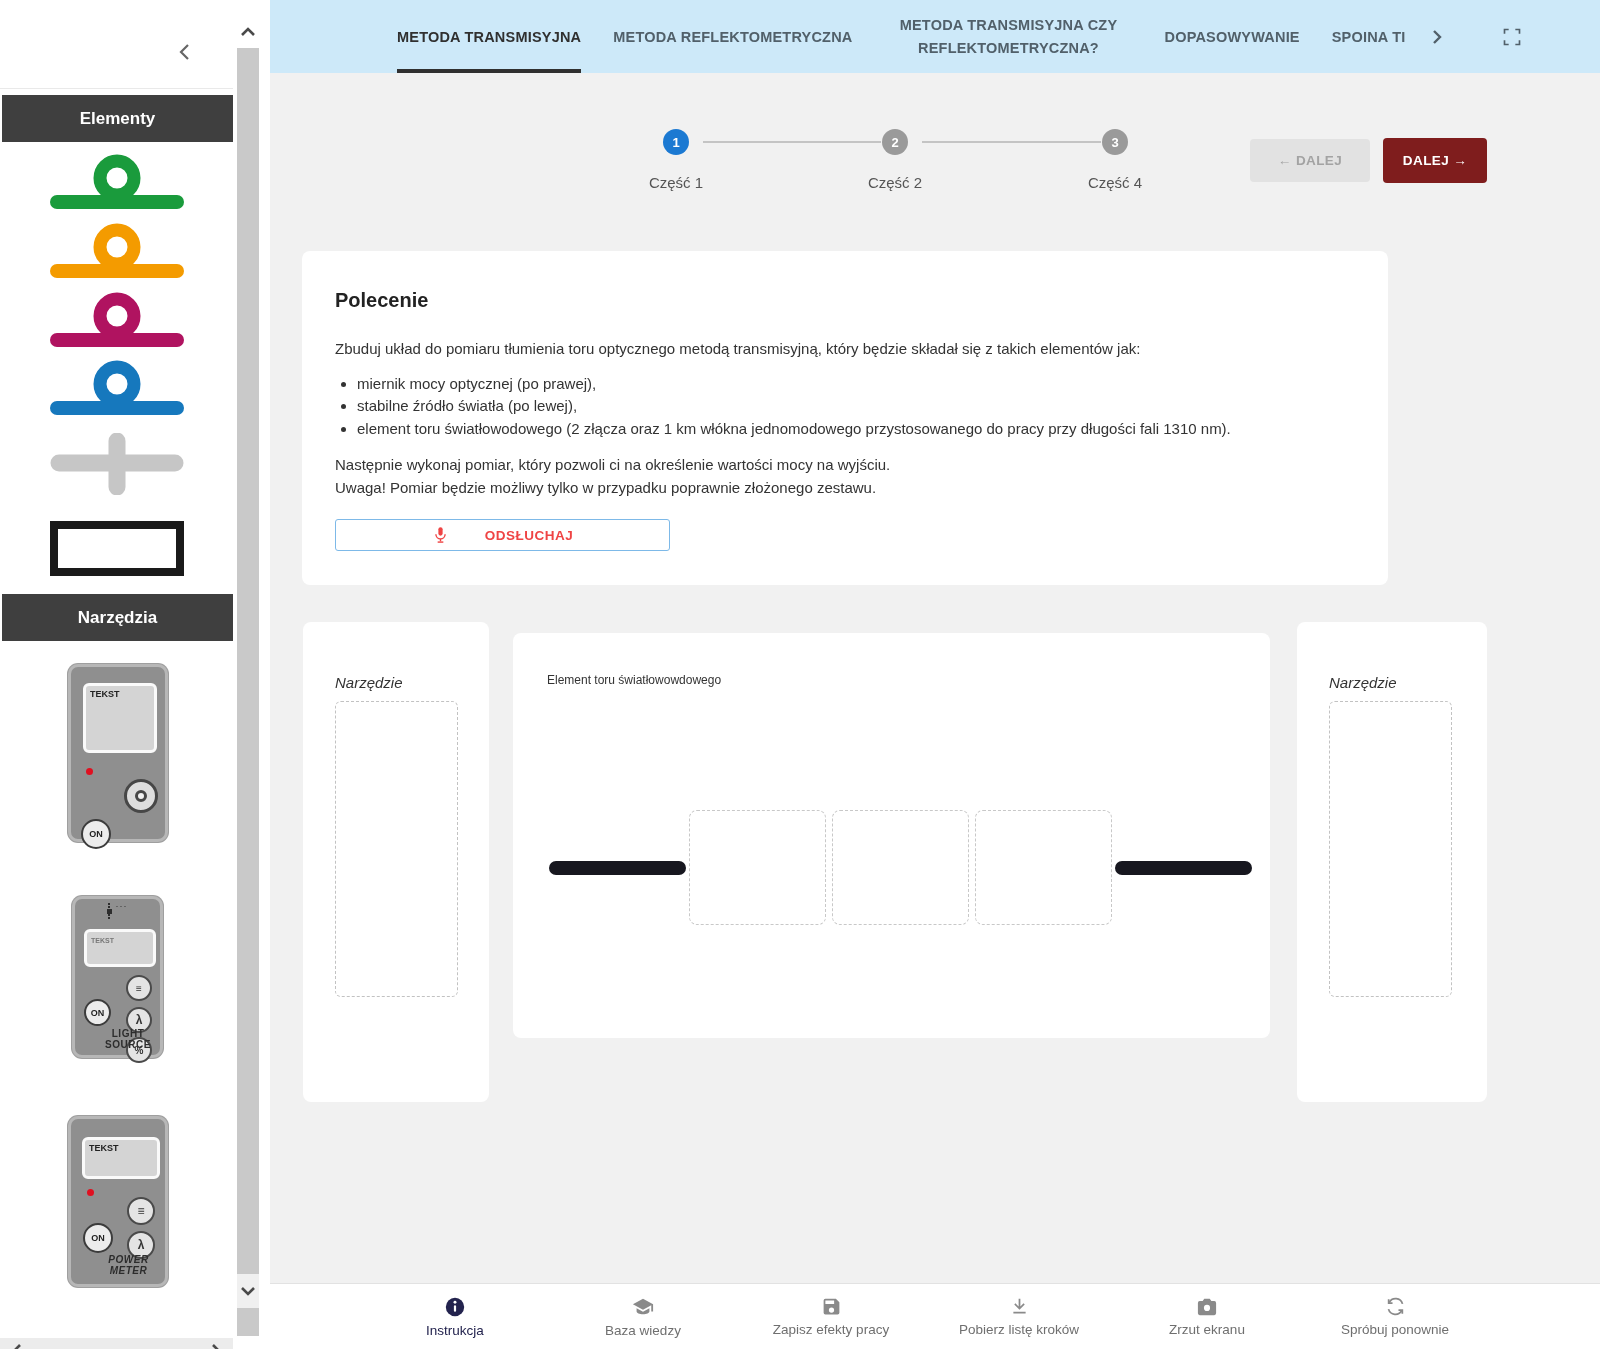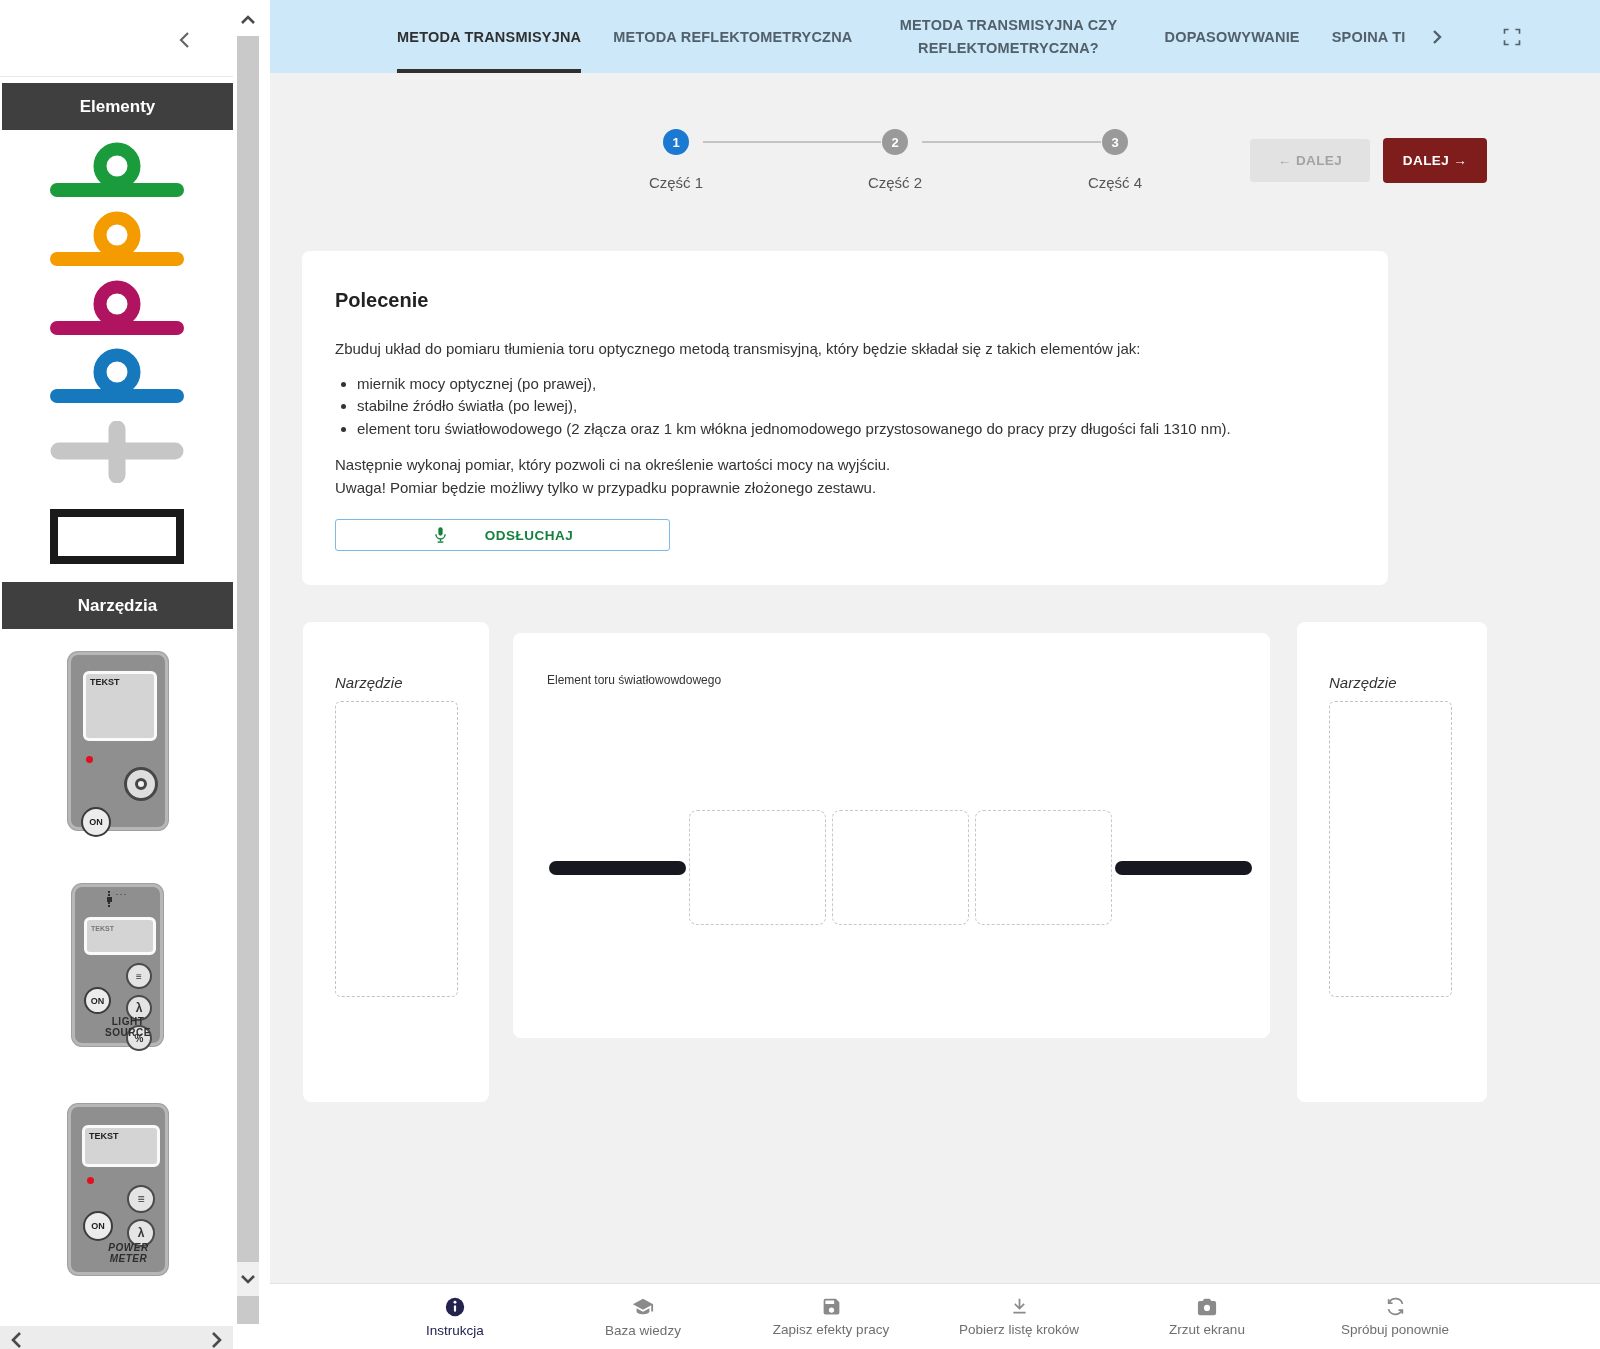"Elementy" .sidebar { top: 4px -> 16px }
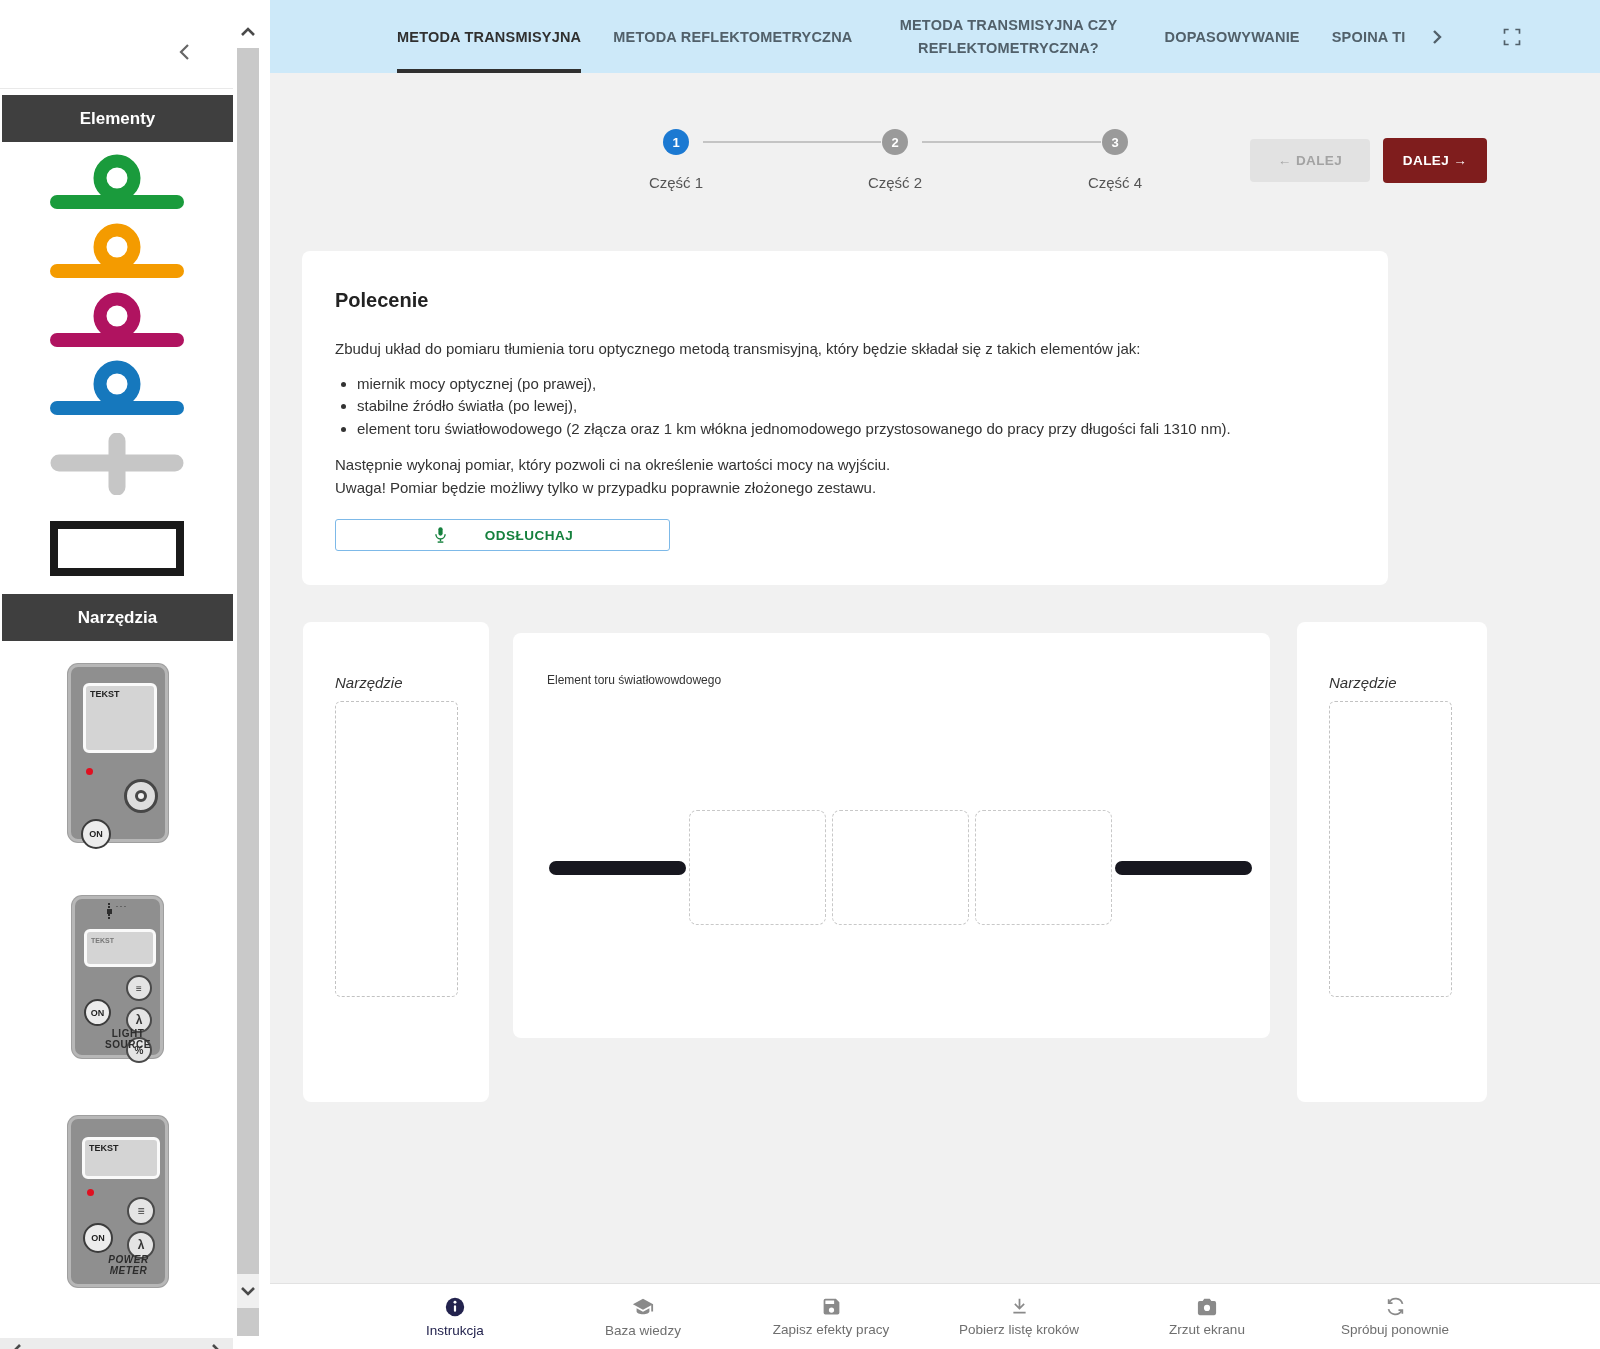"ODSŁUCHAJ" button.listen-btn { color: #15803d -> #ef4444 }
